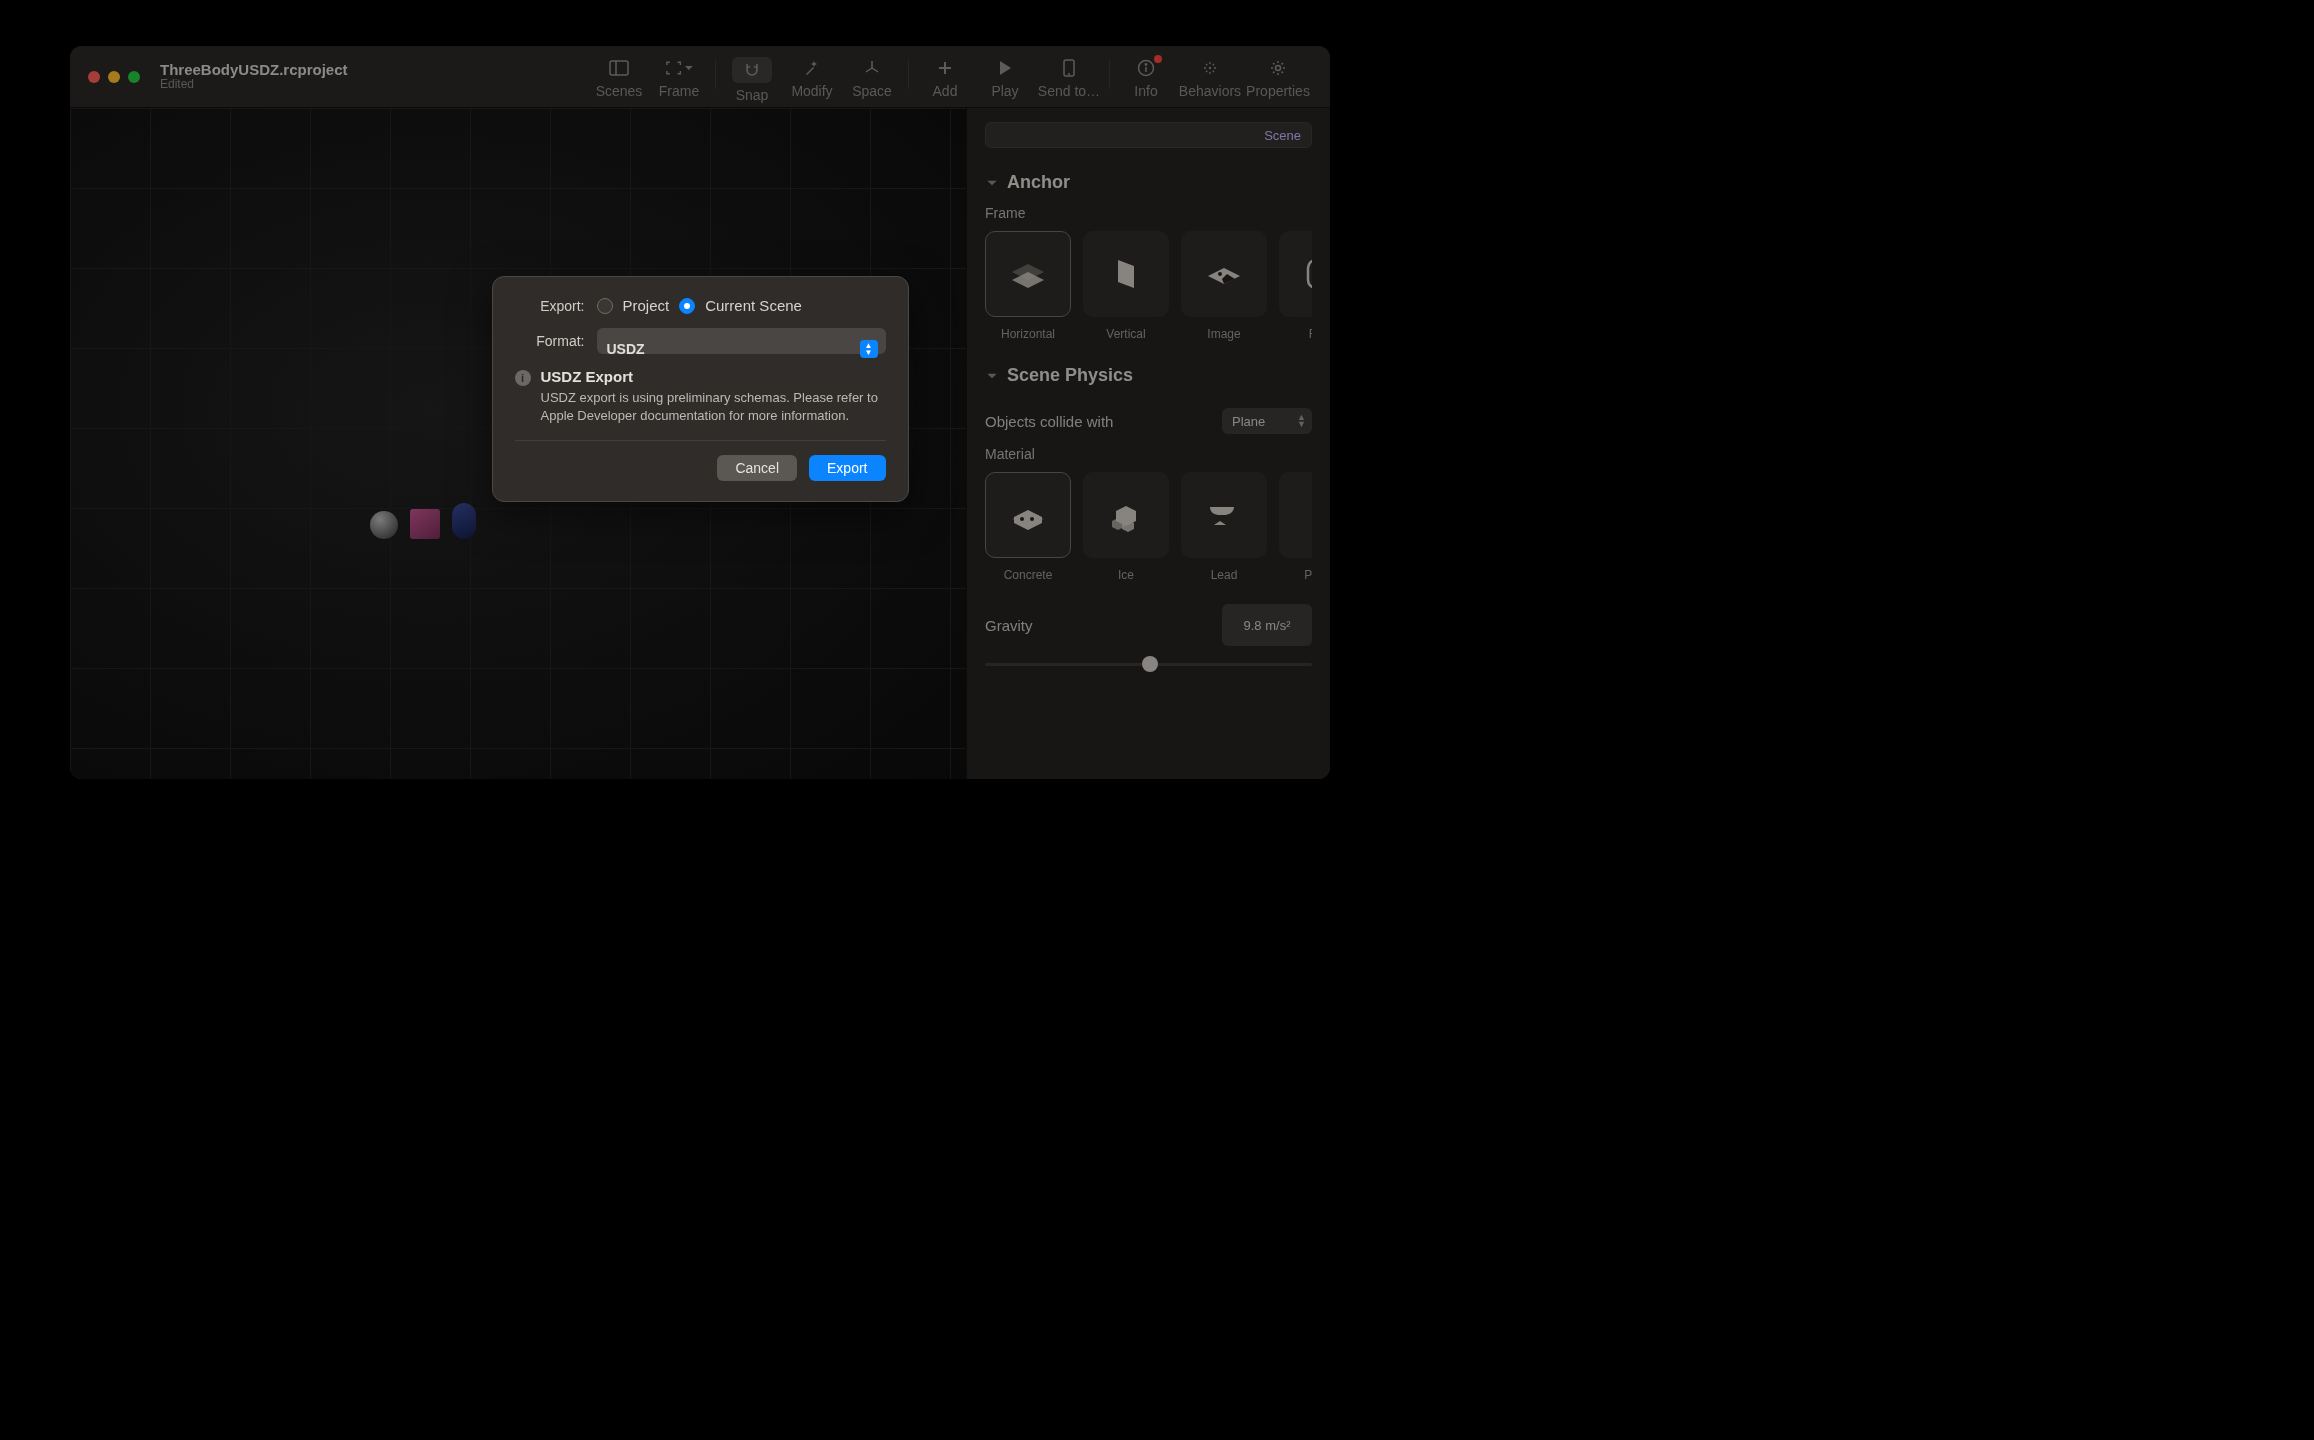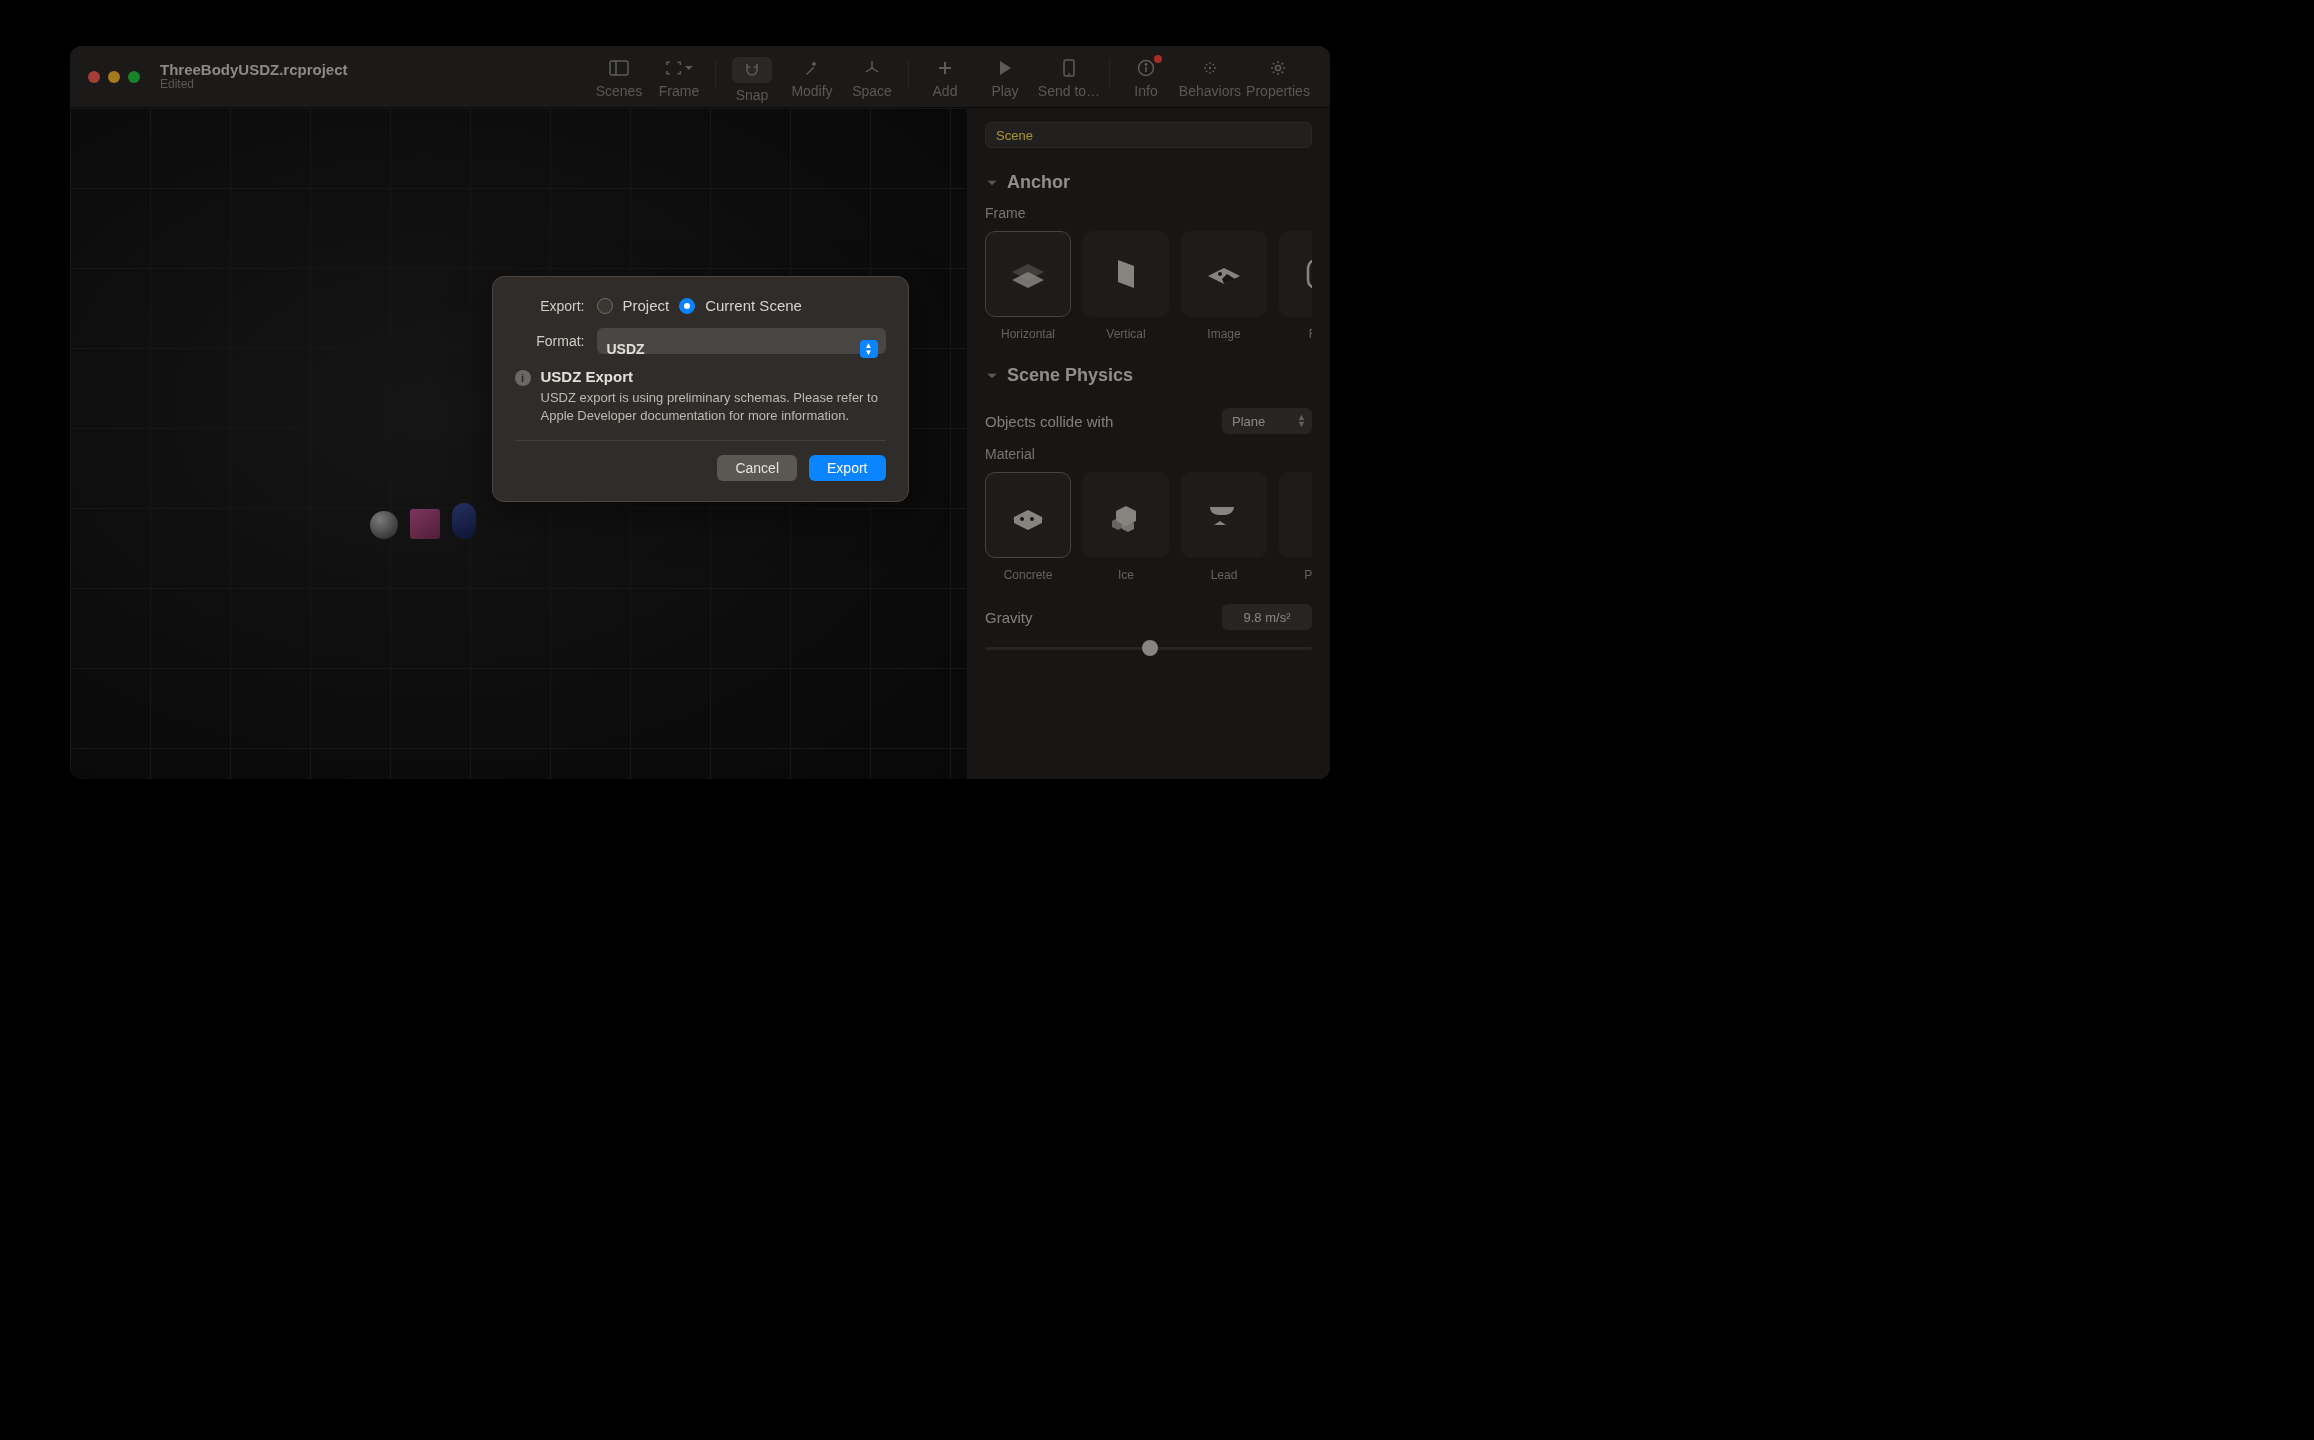"Scene" .search-field { color: #fde047 -> #c4b5fd; text-align: none -> right }
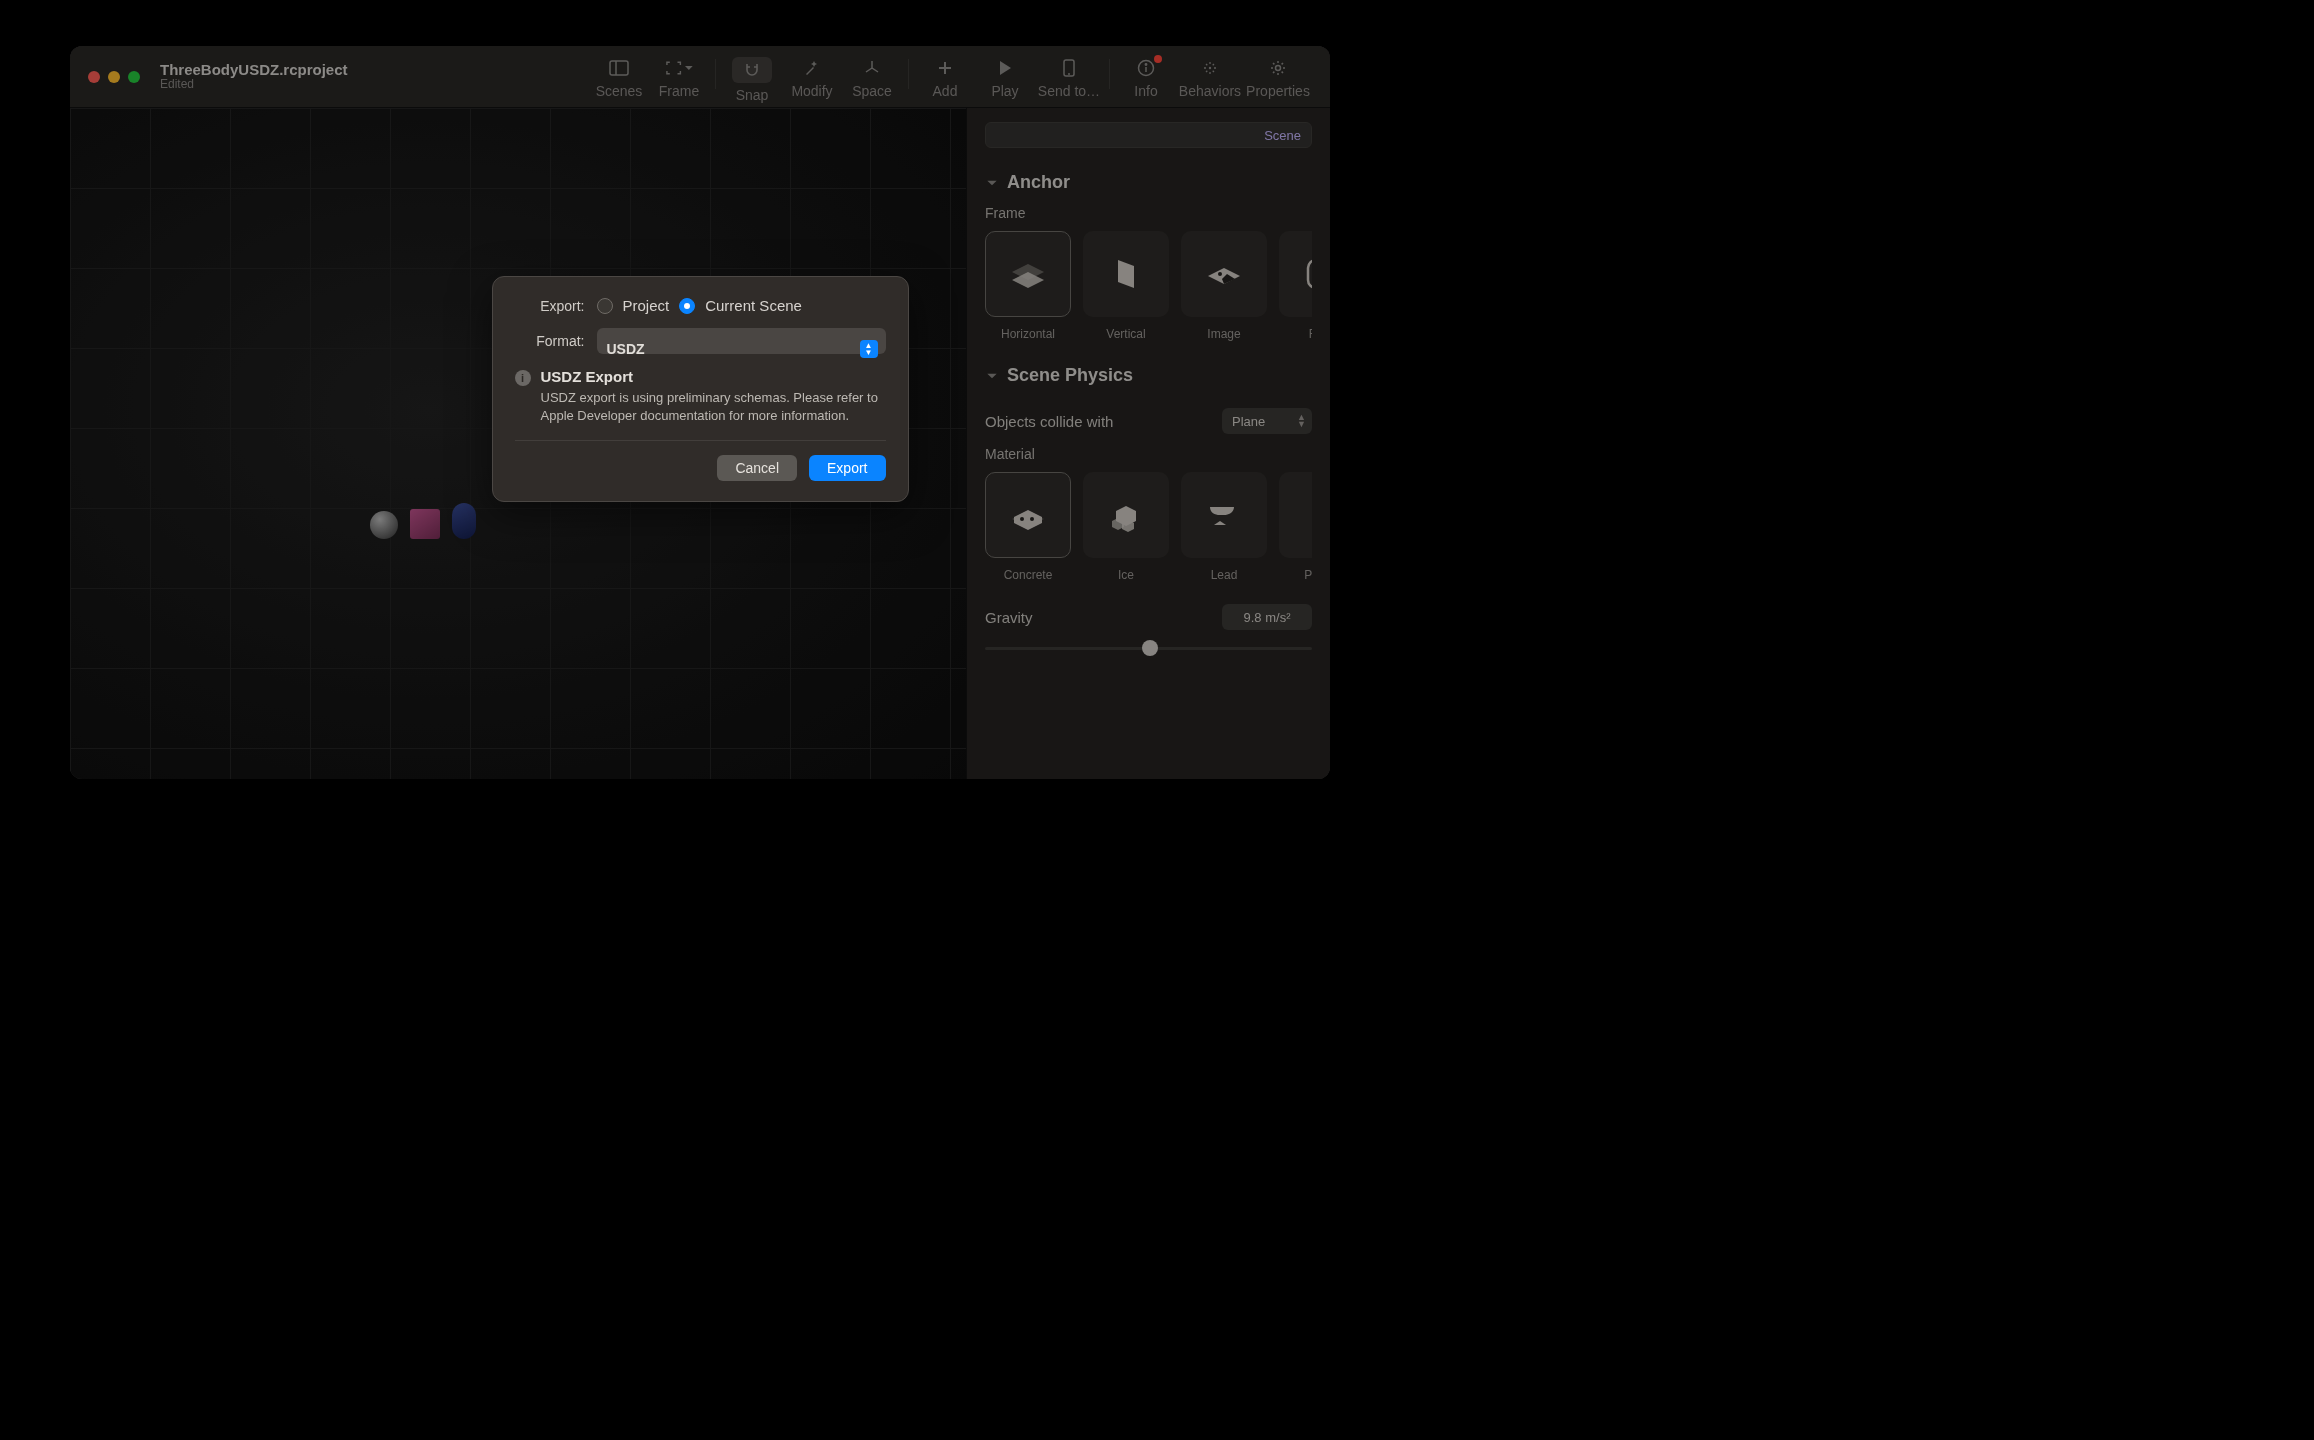"9.8 m/s²" .value-box { height: 26px -> 42px }
